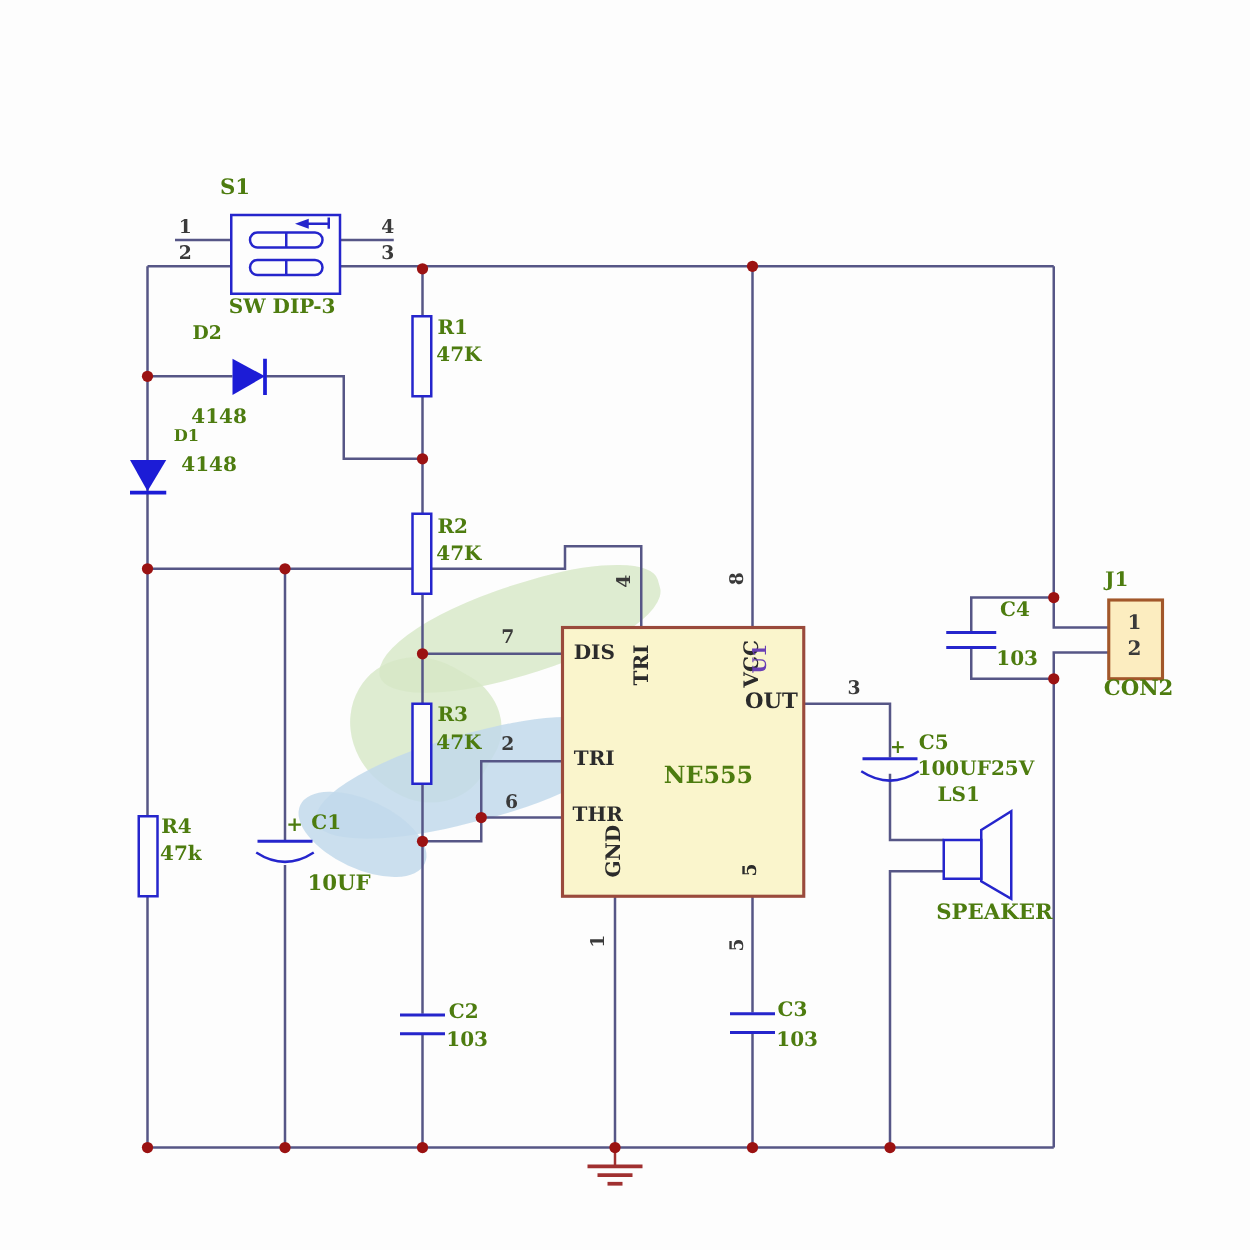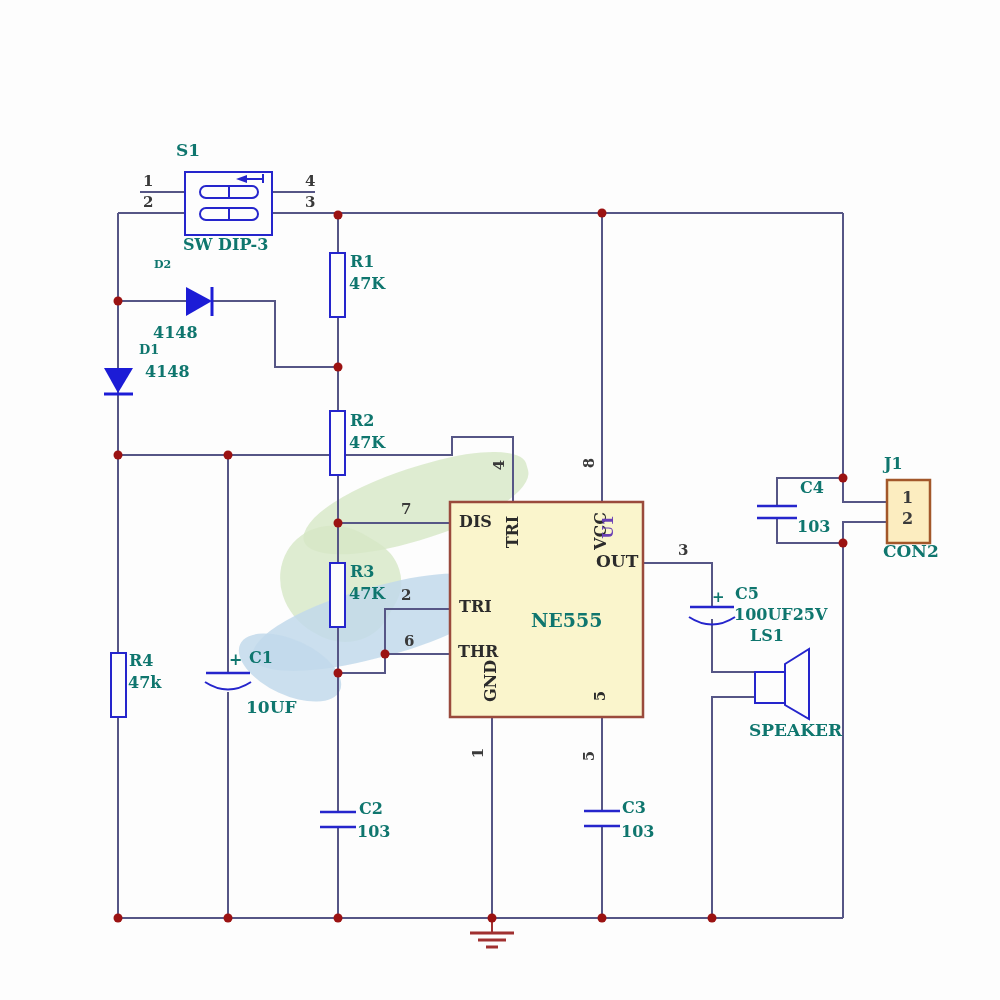"S1" .lbl { color: #0f766e -> #4d7c0f }
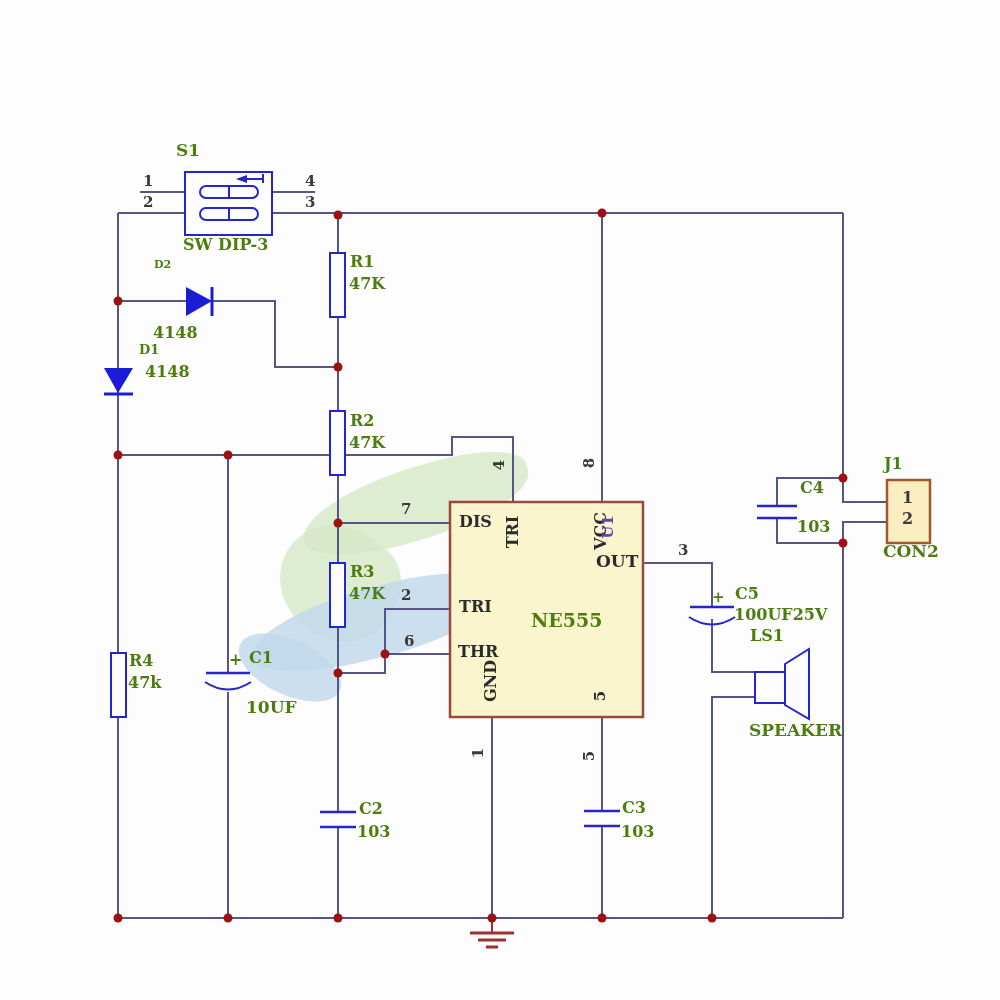"D2" div.lbl { font-size: 11px -> 15px }
